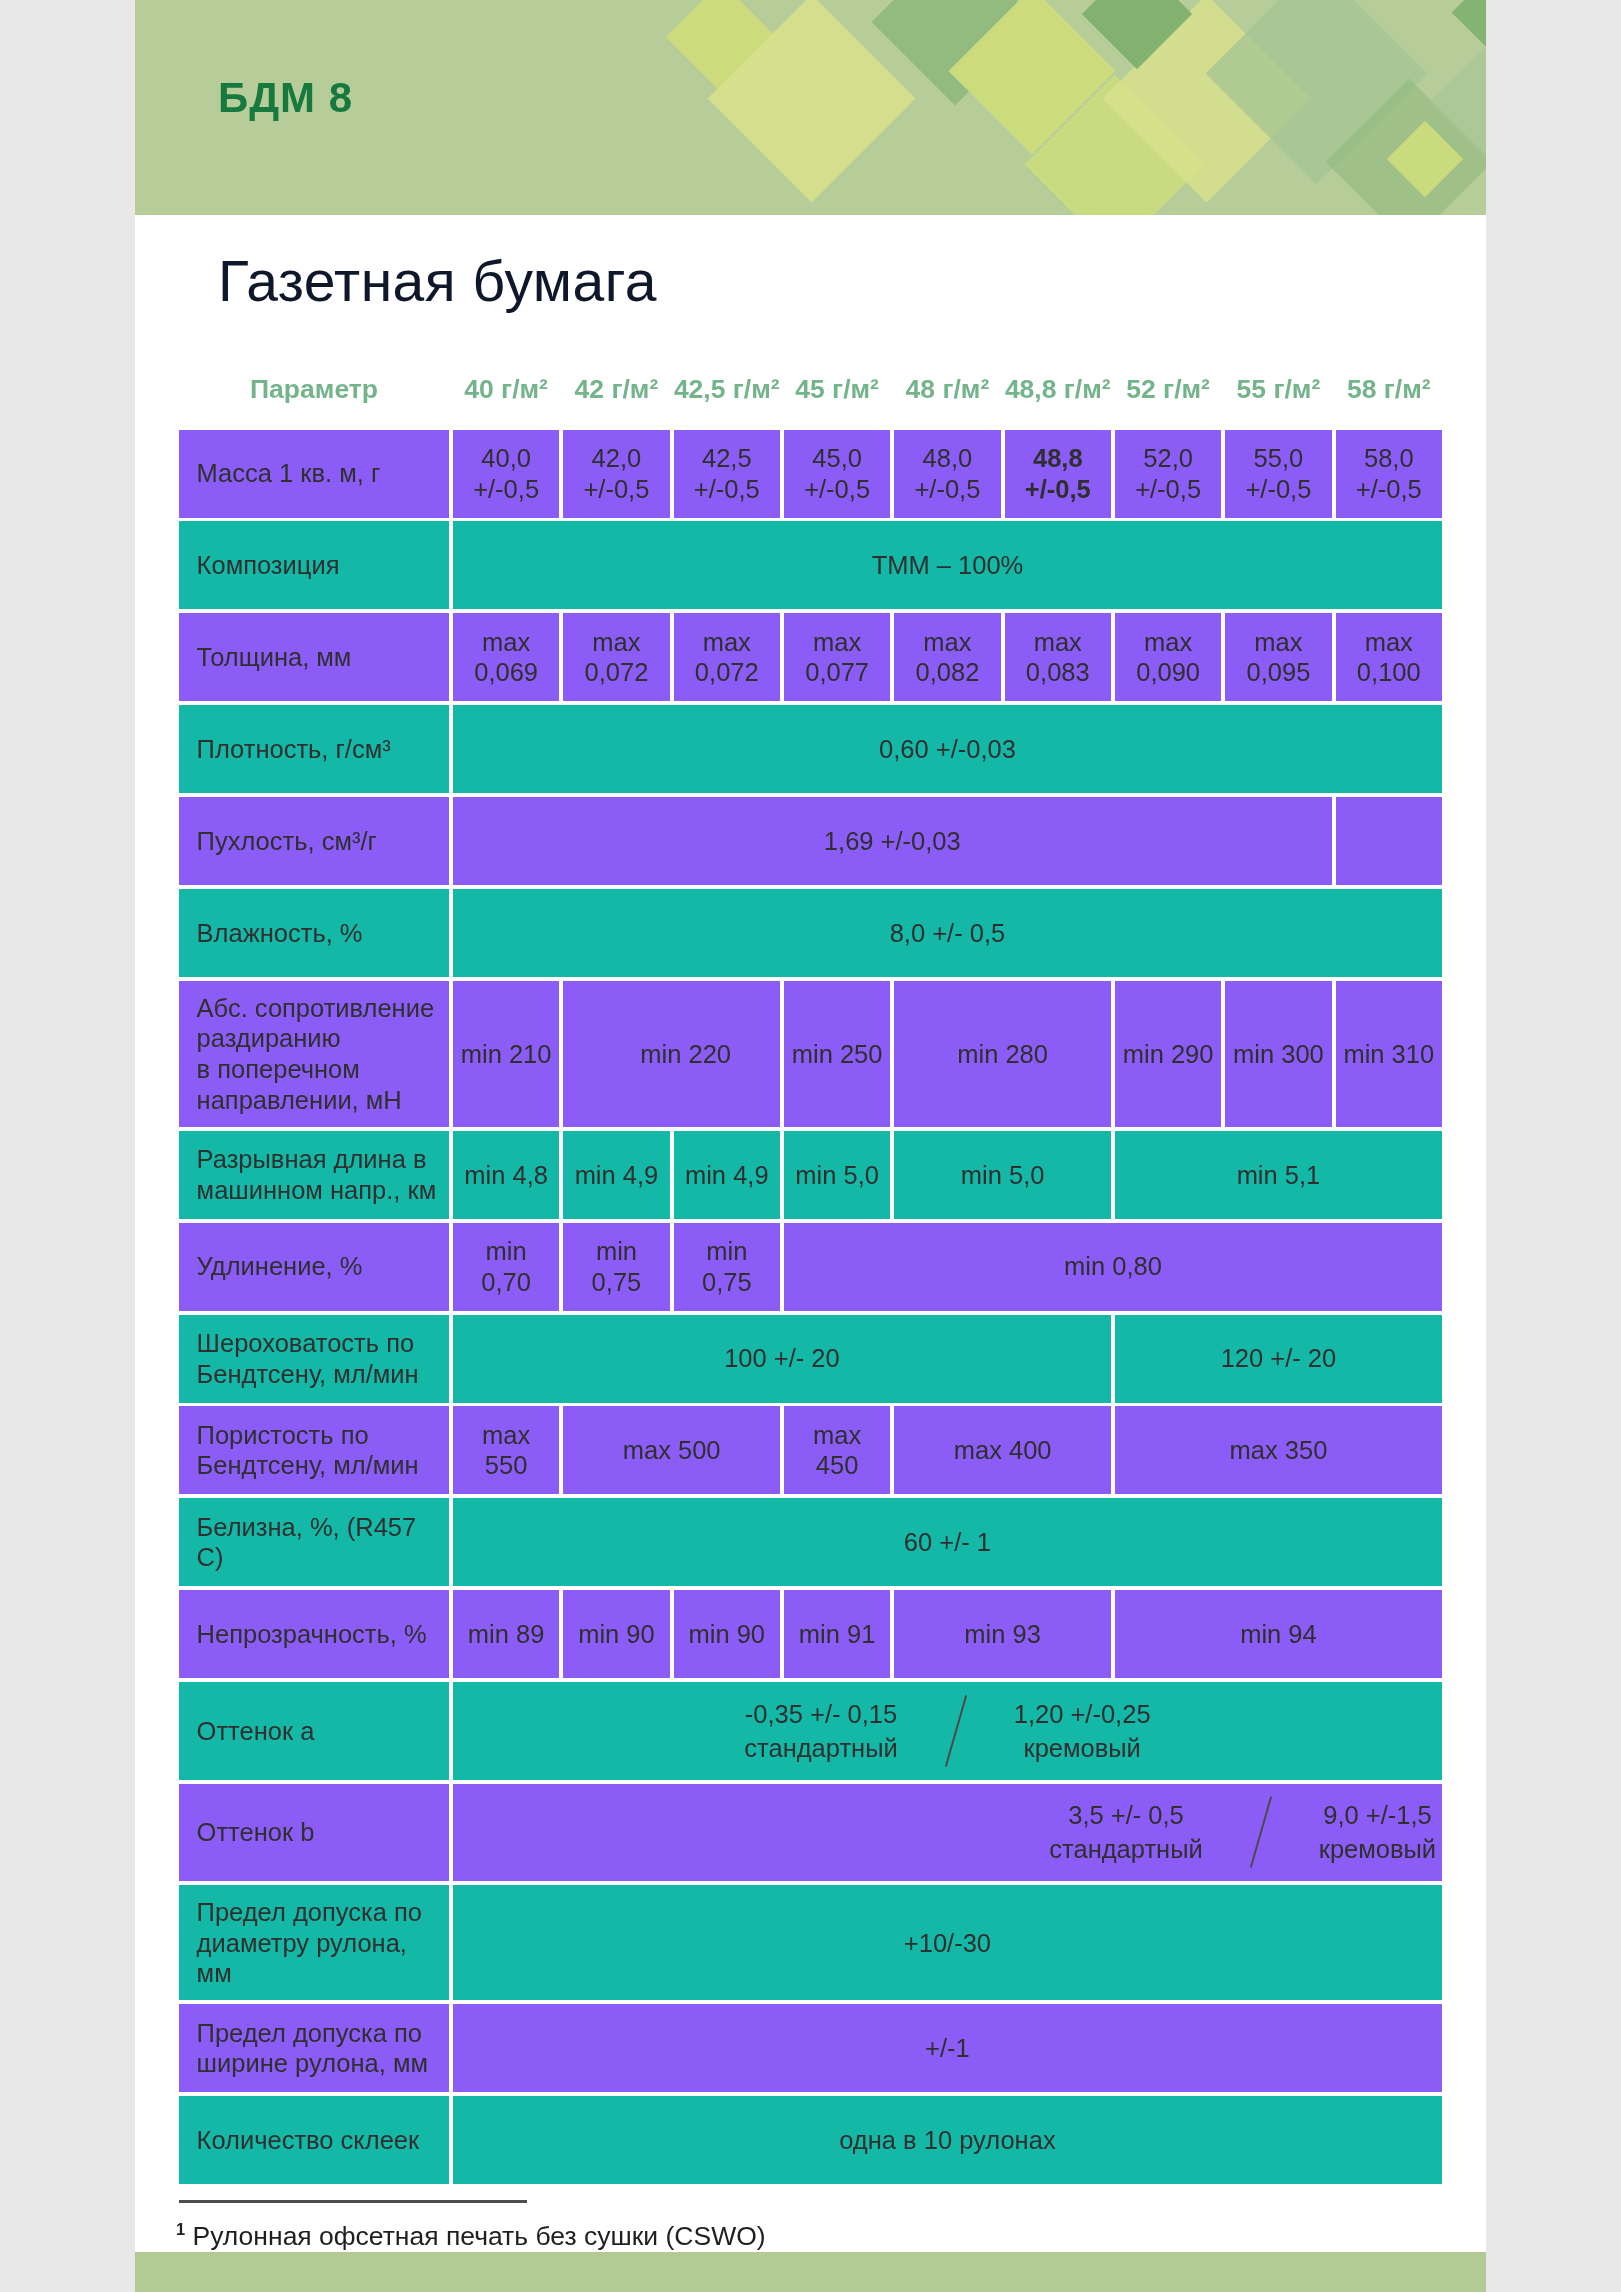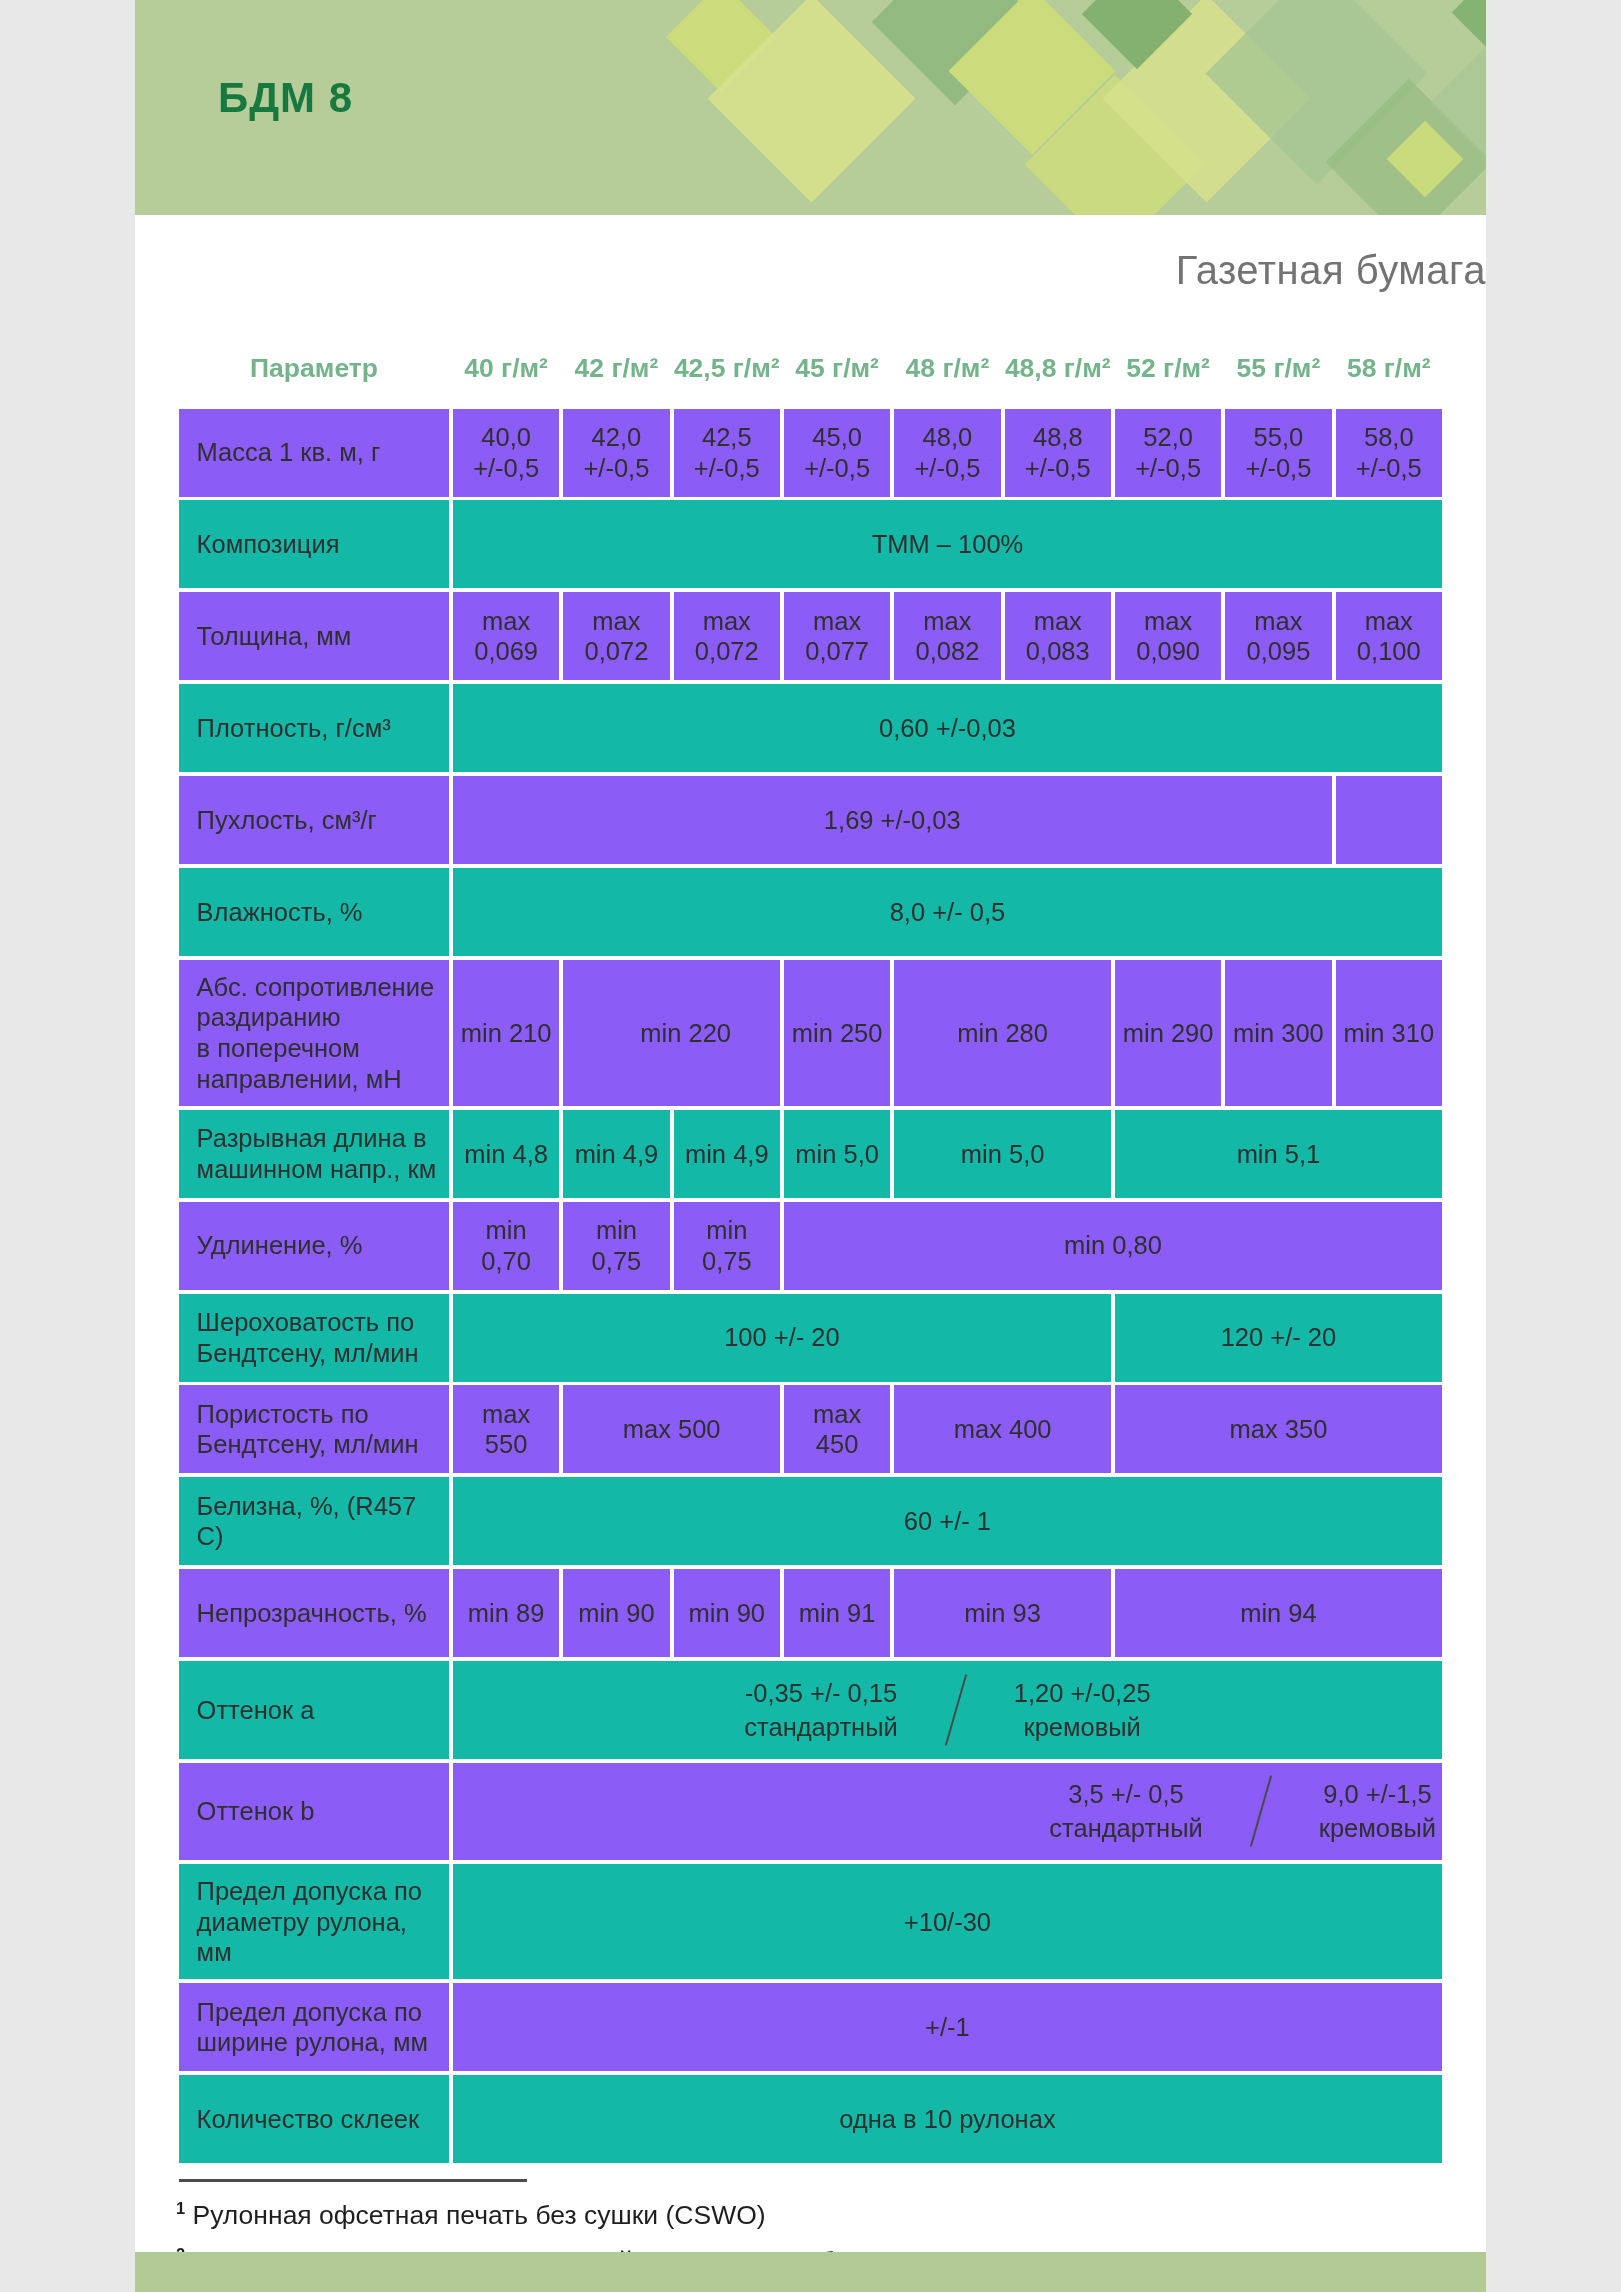"Газетная бумага" .page-title { color: #737373 -> #0f172a; font-size: 40px -> 57px; text-align: right -> none }
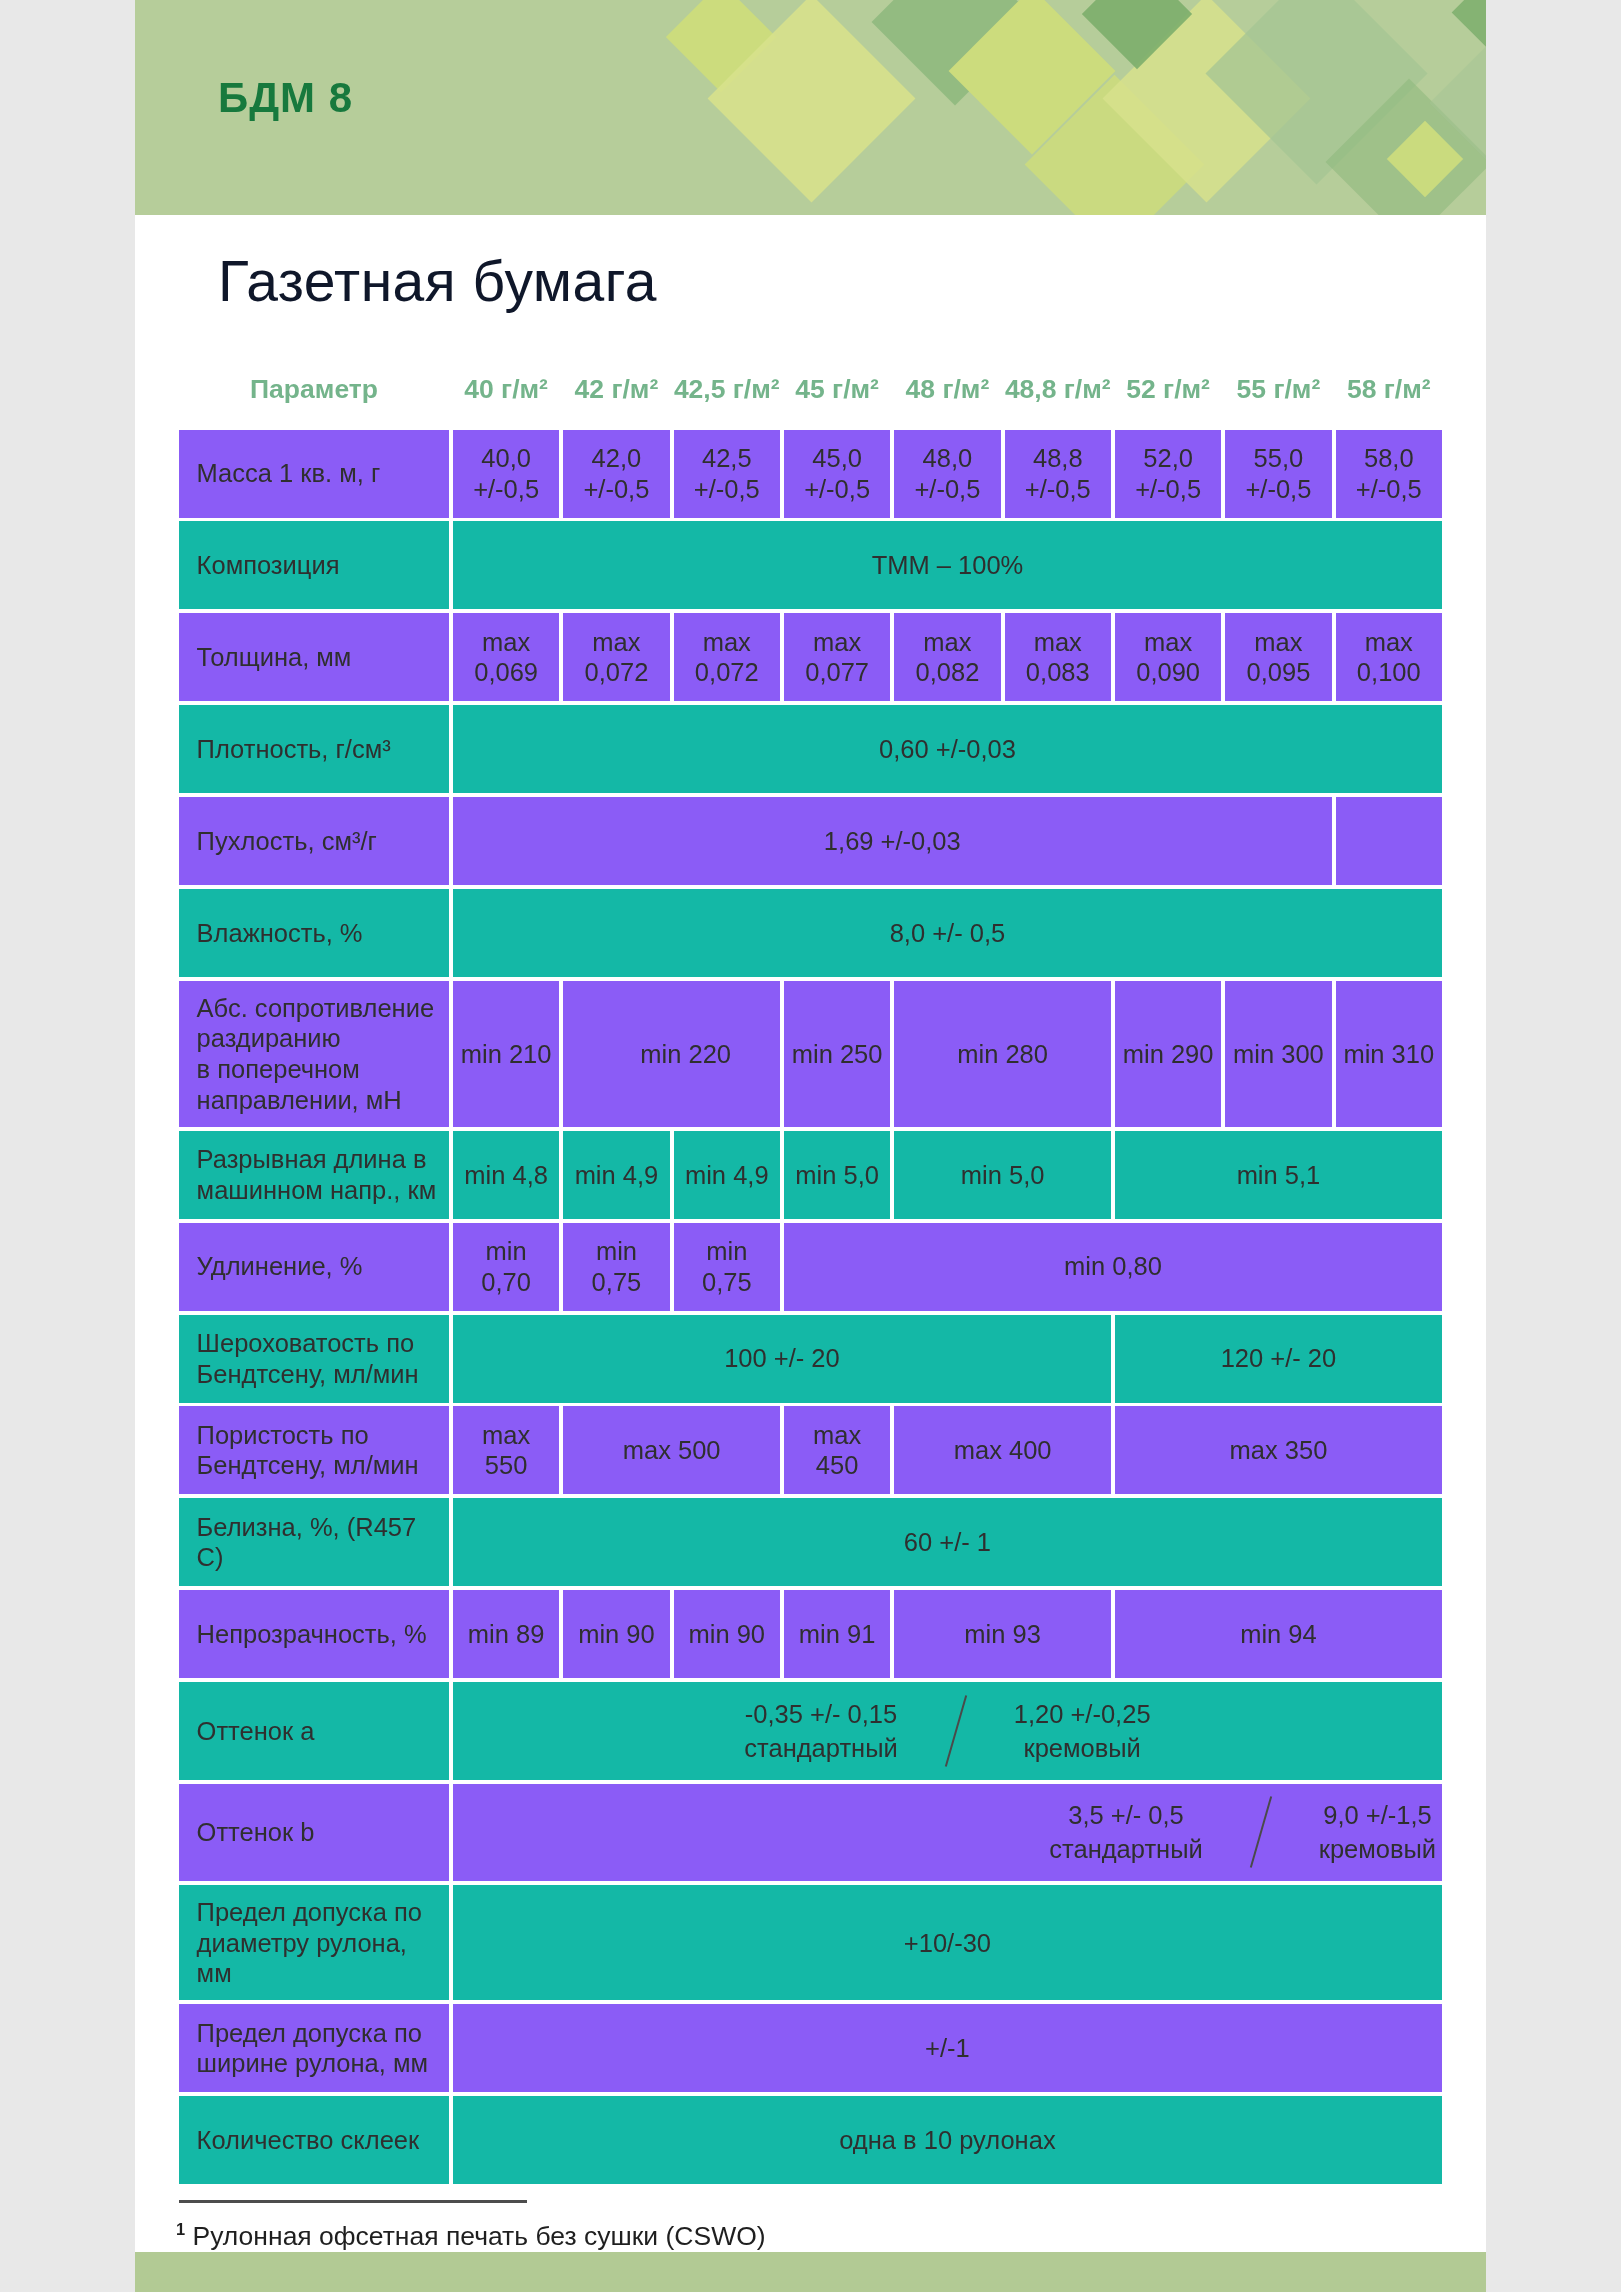"48,8 +/-0,5" div.cell { font-weight: none -> bold }
